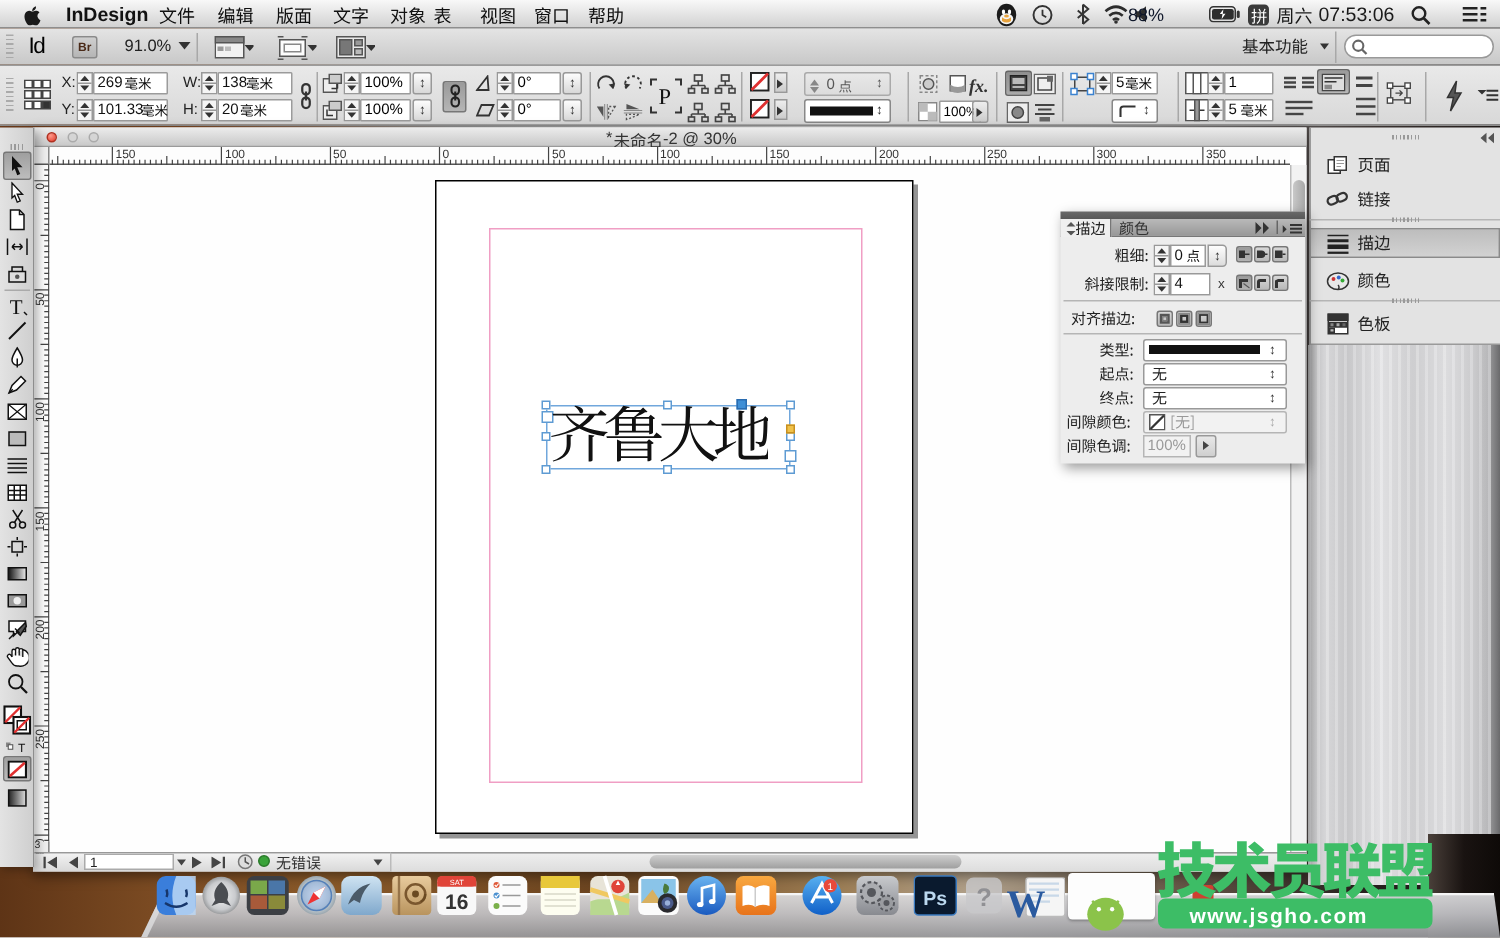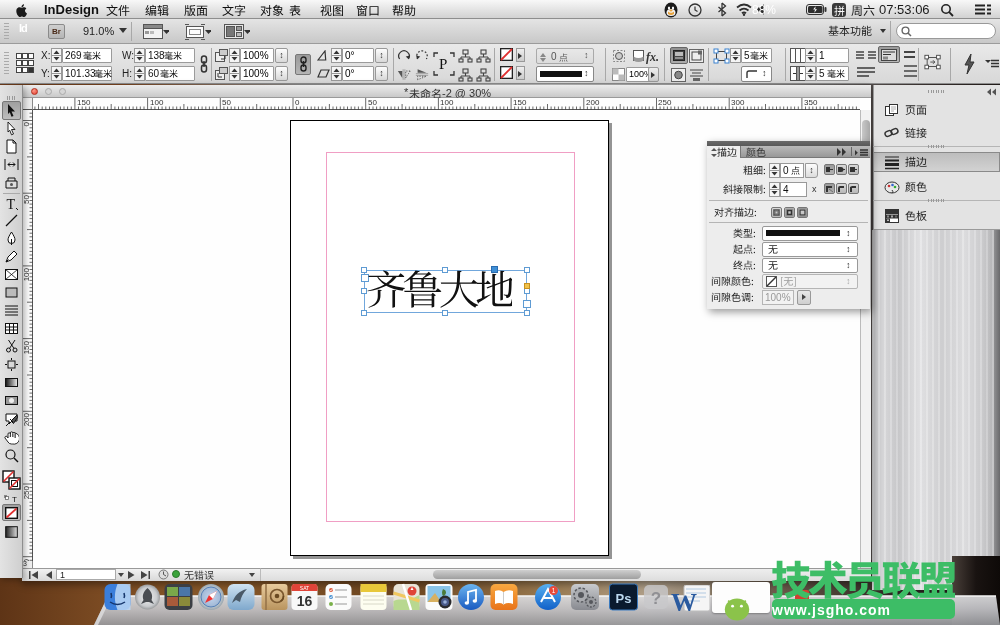"88%" div.abs { color: #ffffff -> #0f172a }
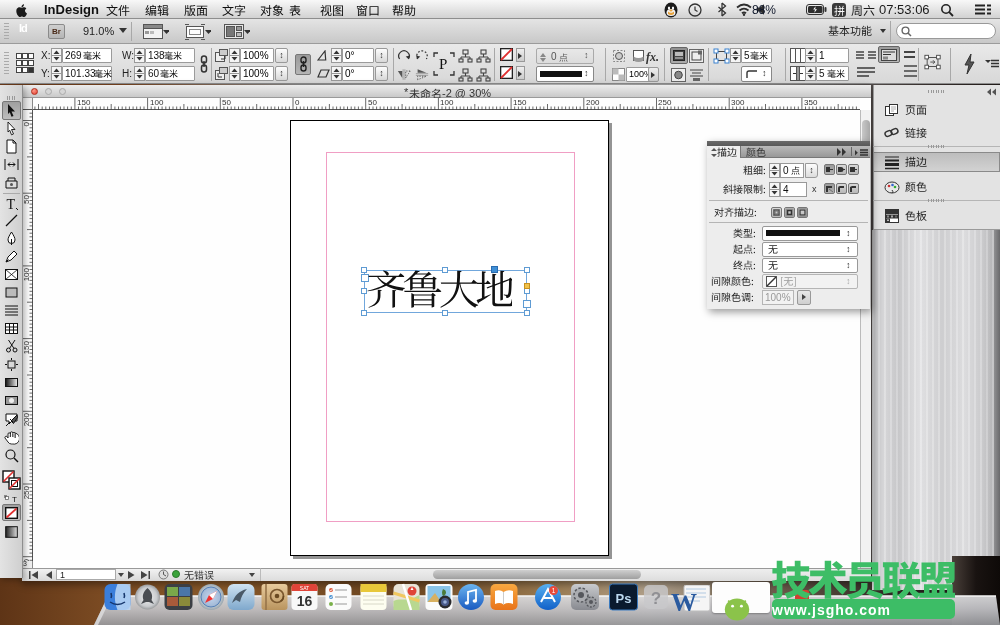"Id" div.abs { color: #ffffff -> #000000; font-size: 11px -> 15px; font-weight: bold -> normal }
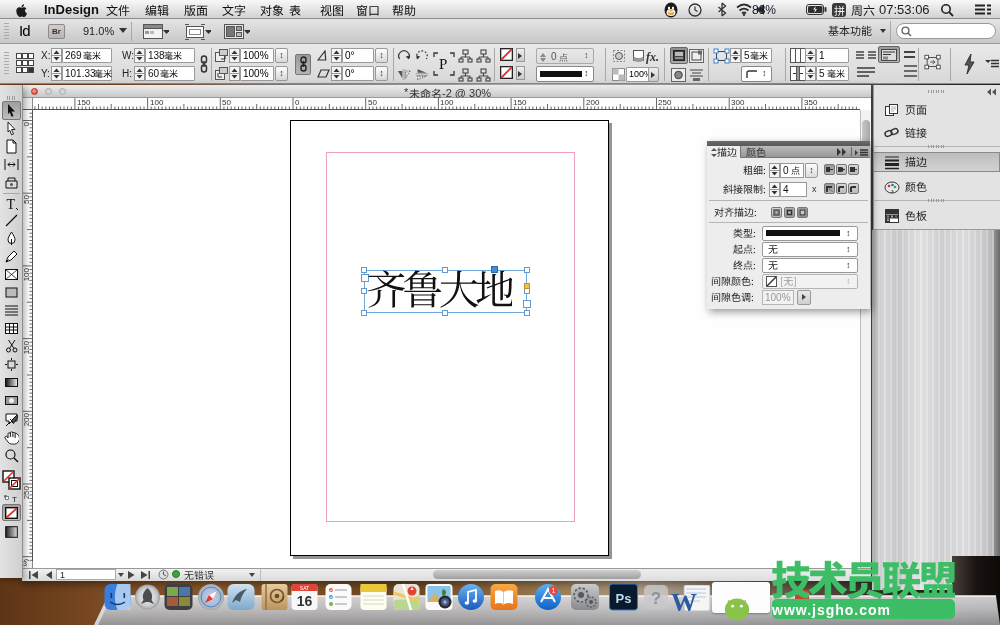"60" div.abs { text: 60 -> 20 }
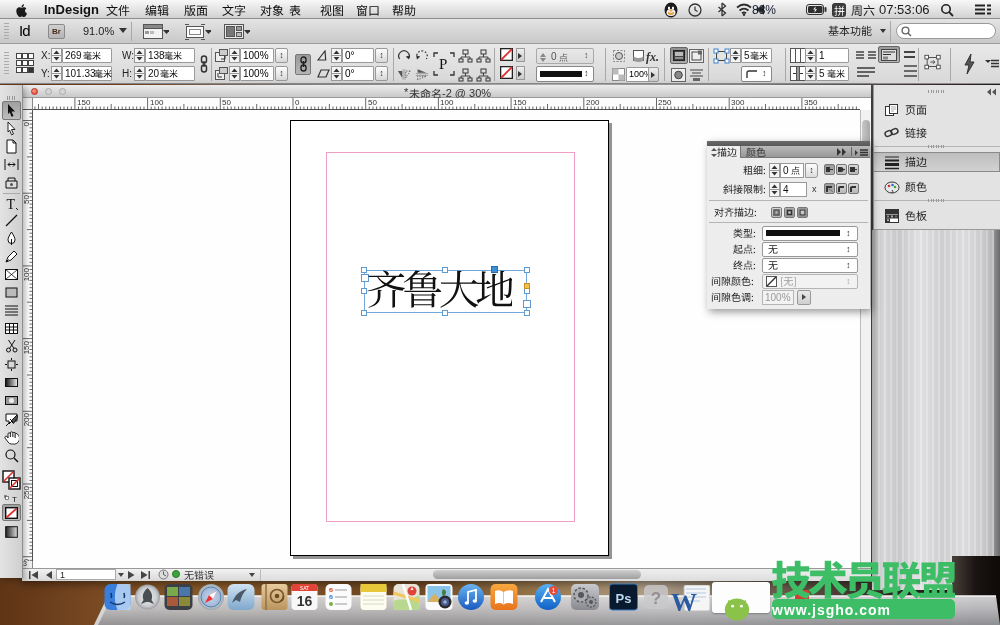"www.jsgho.com" div.abs { text-align: none -> center }
